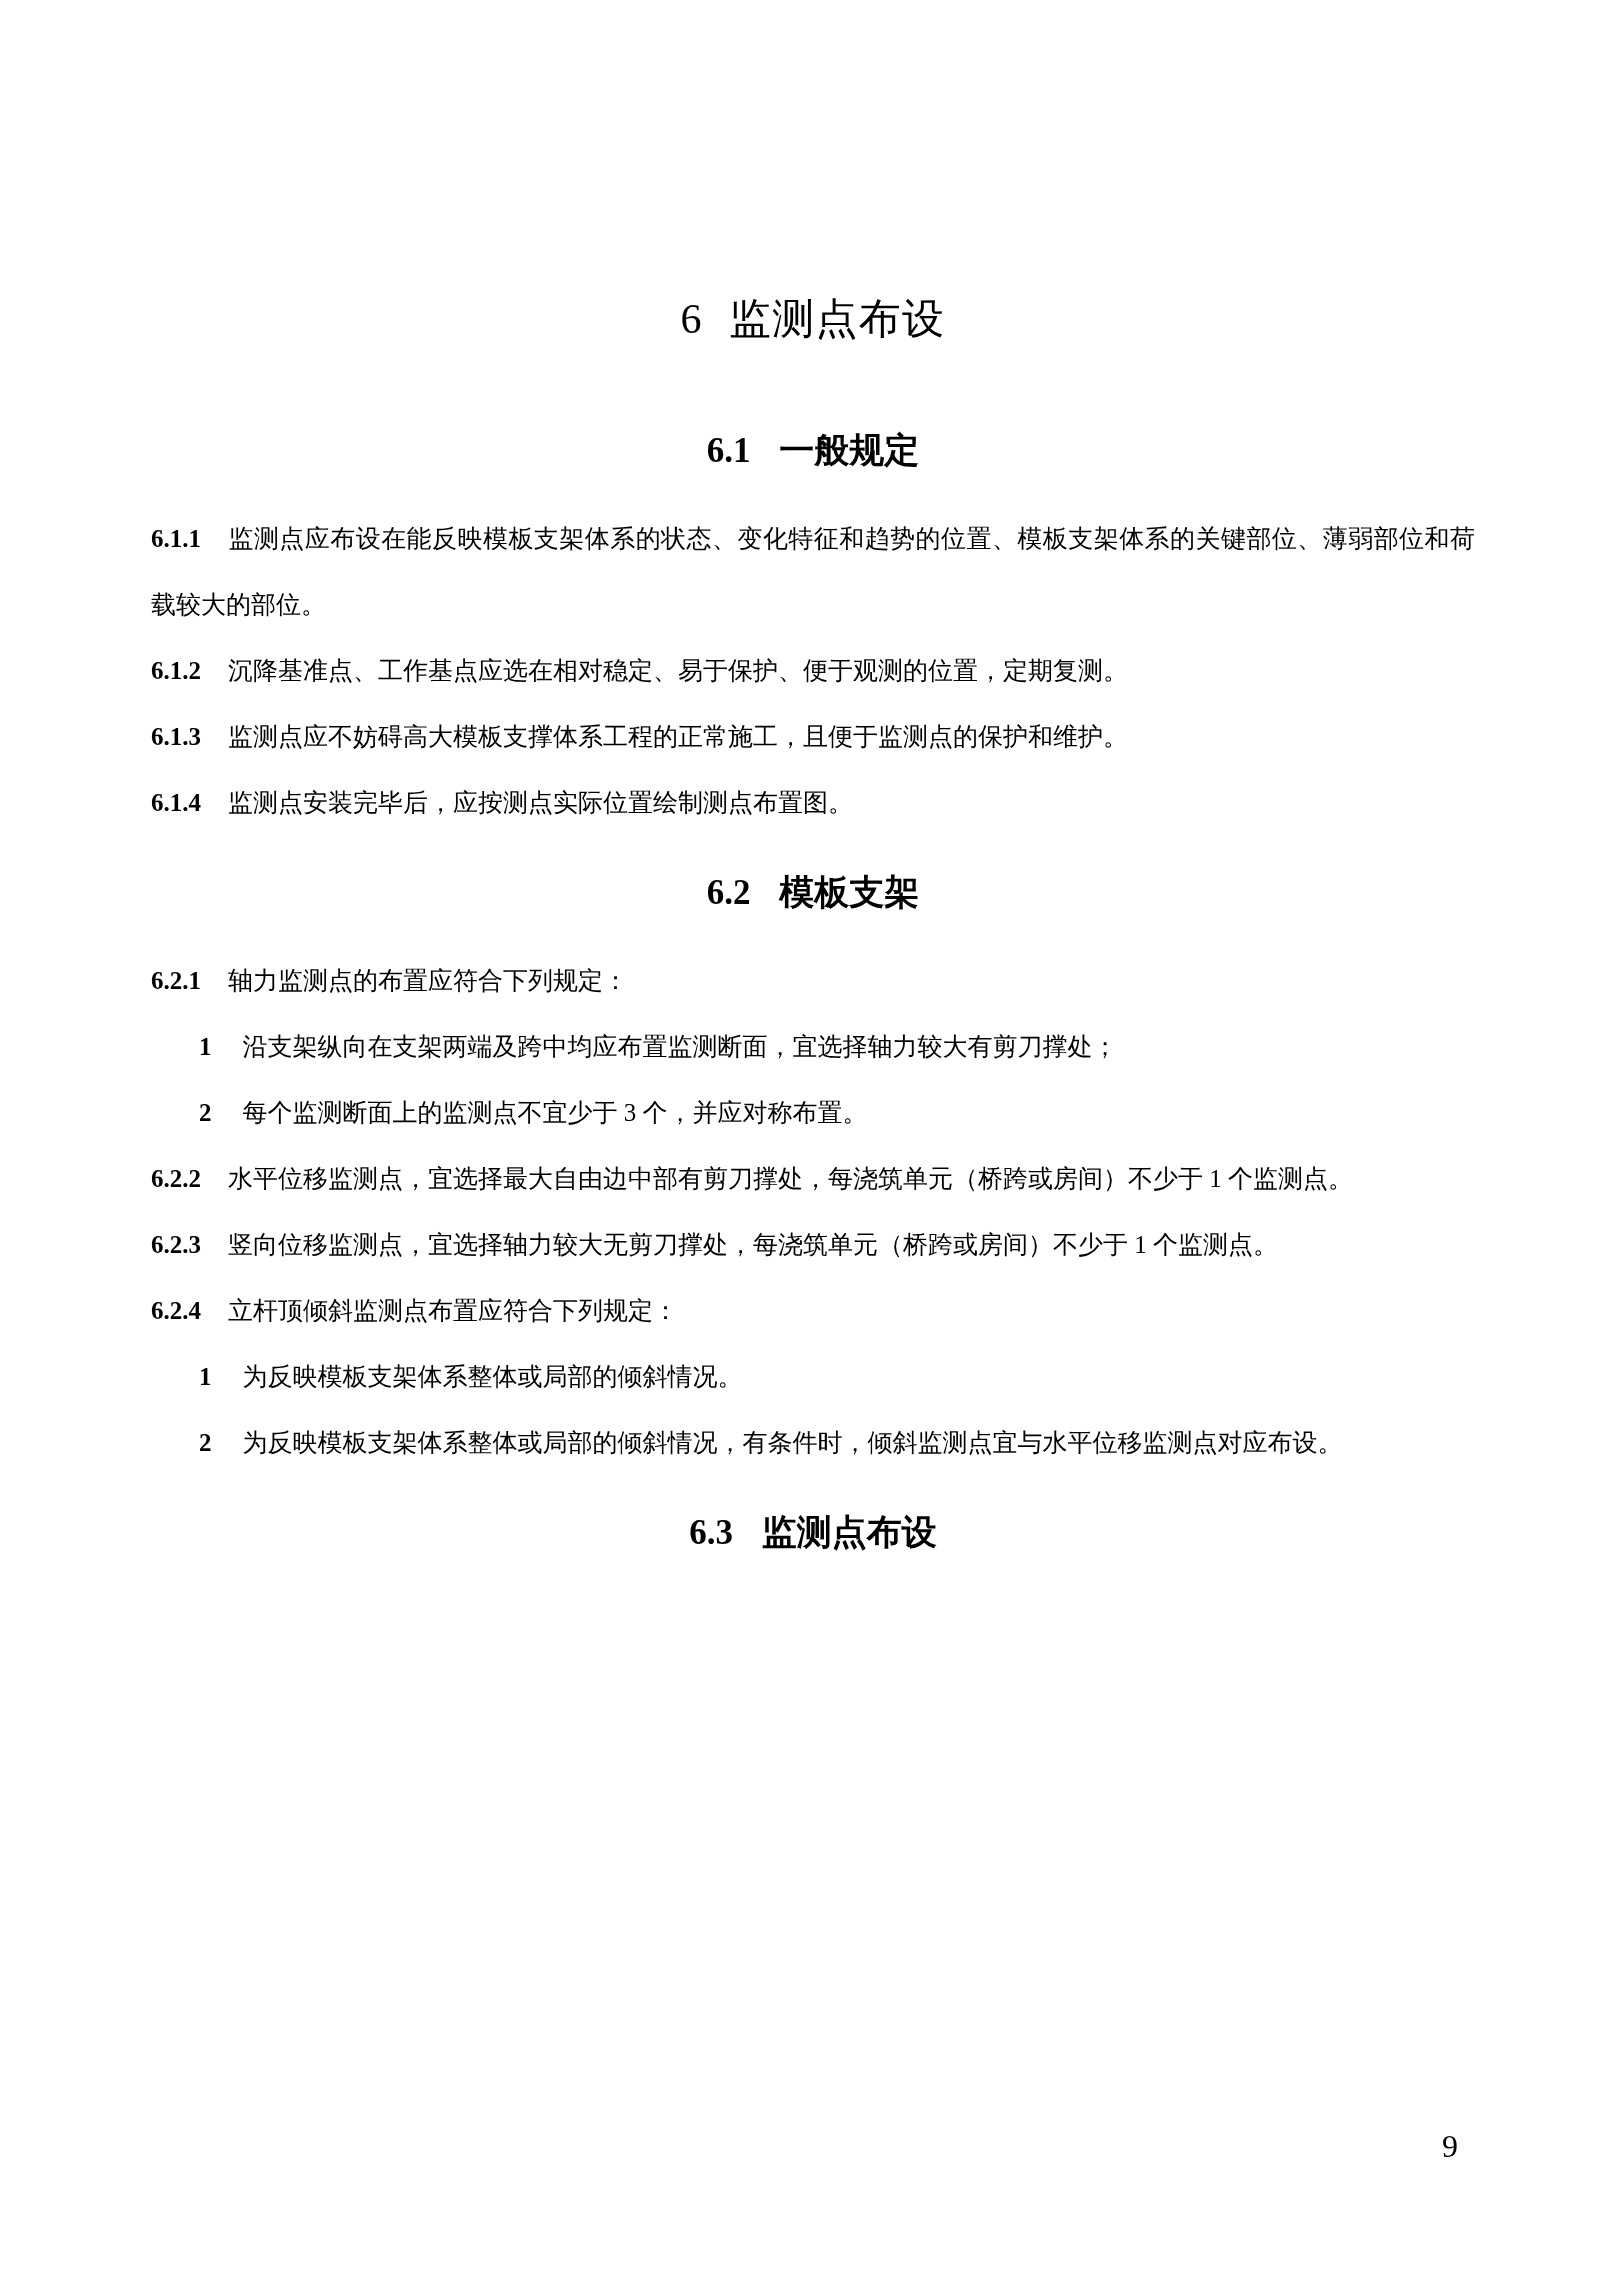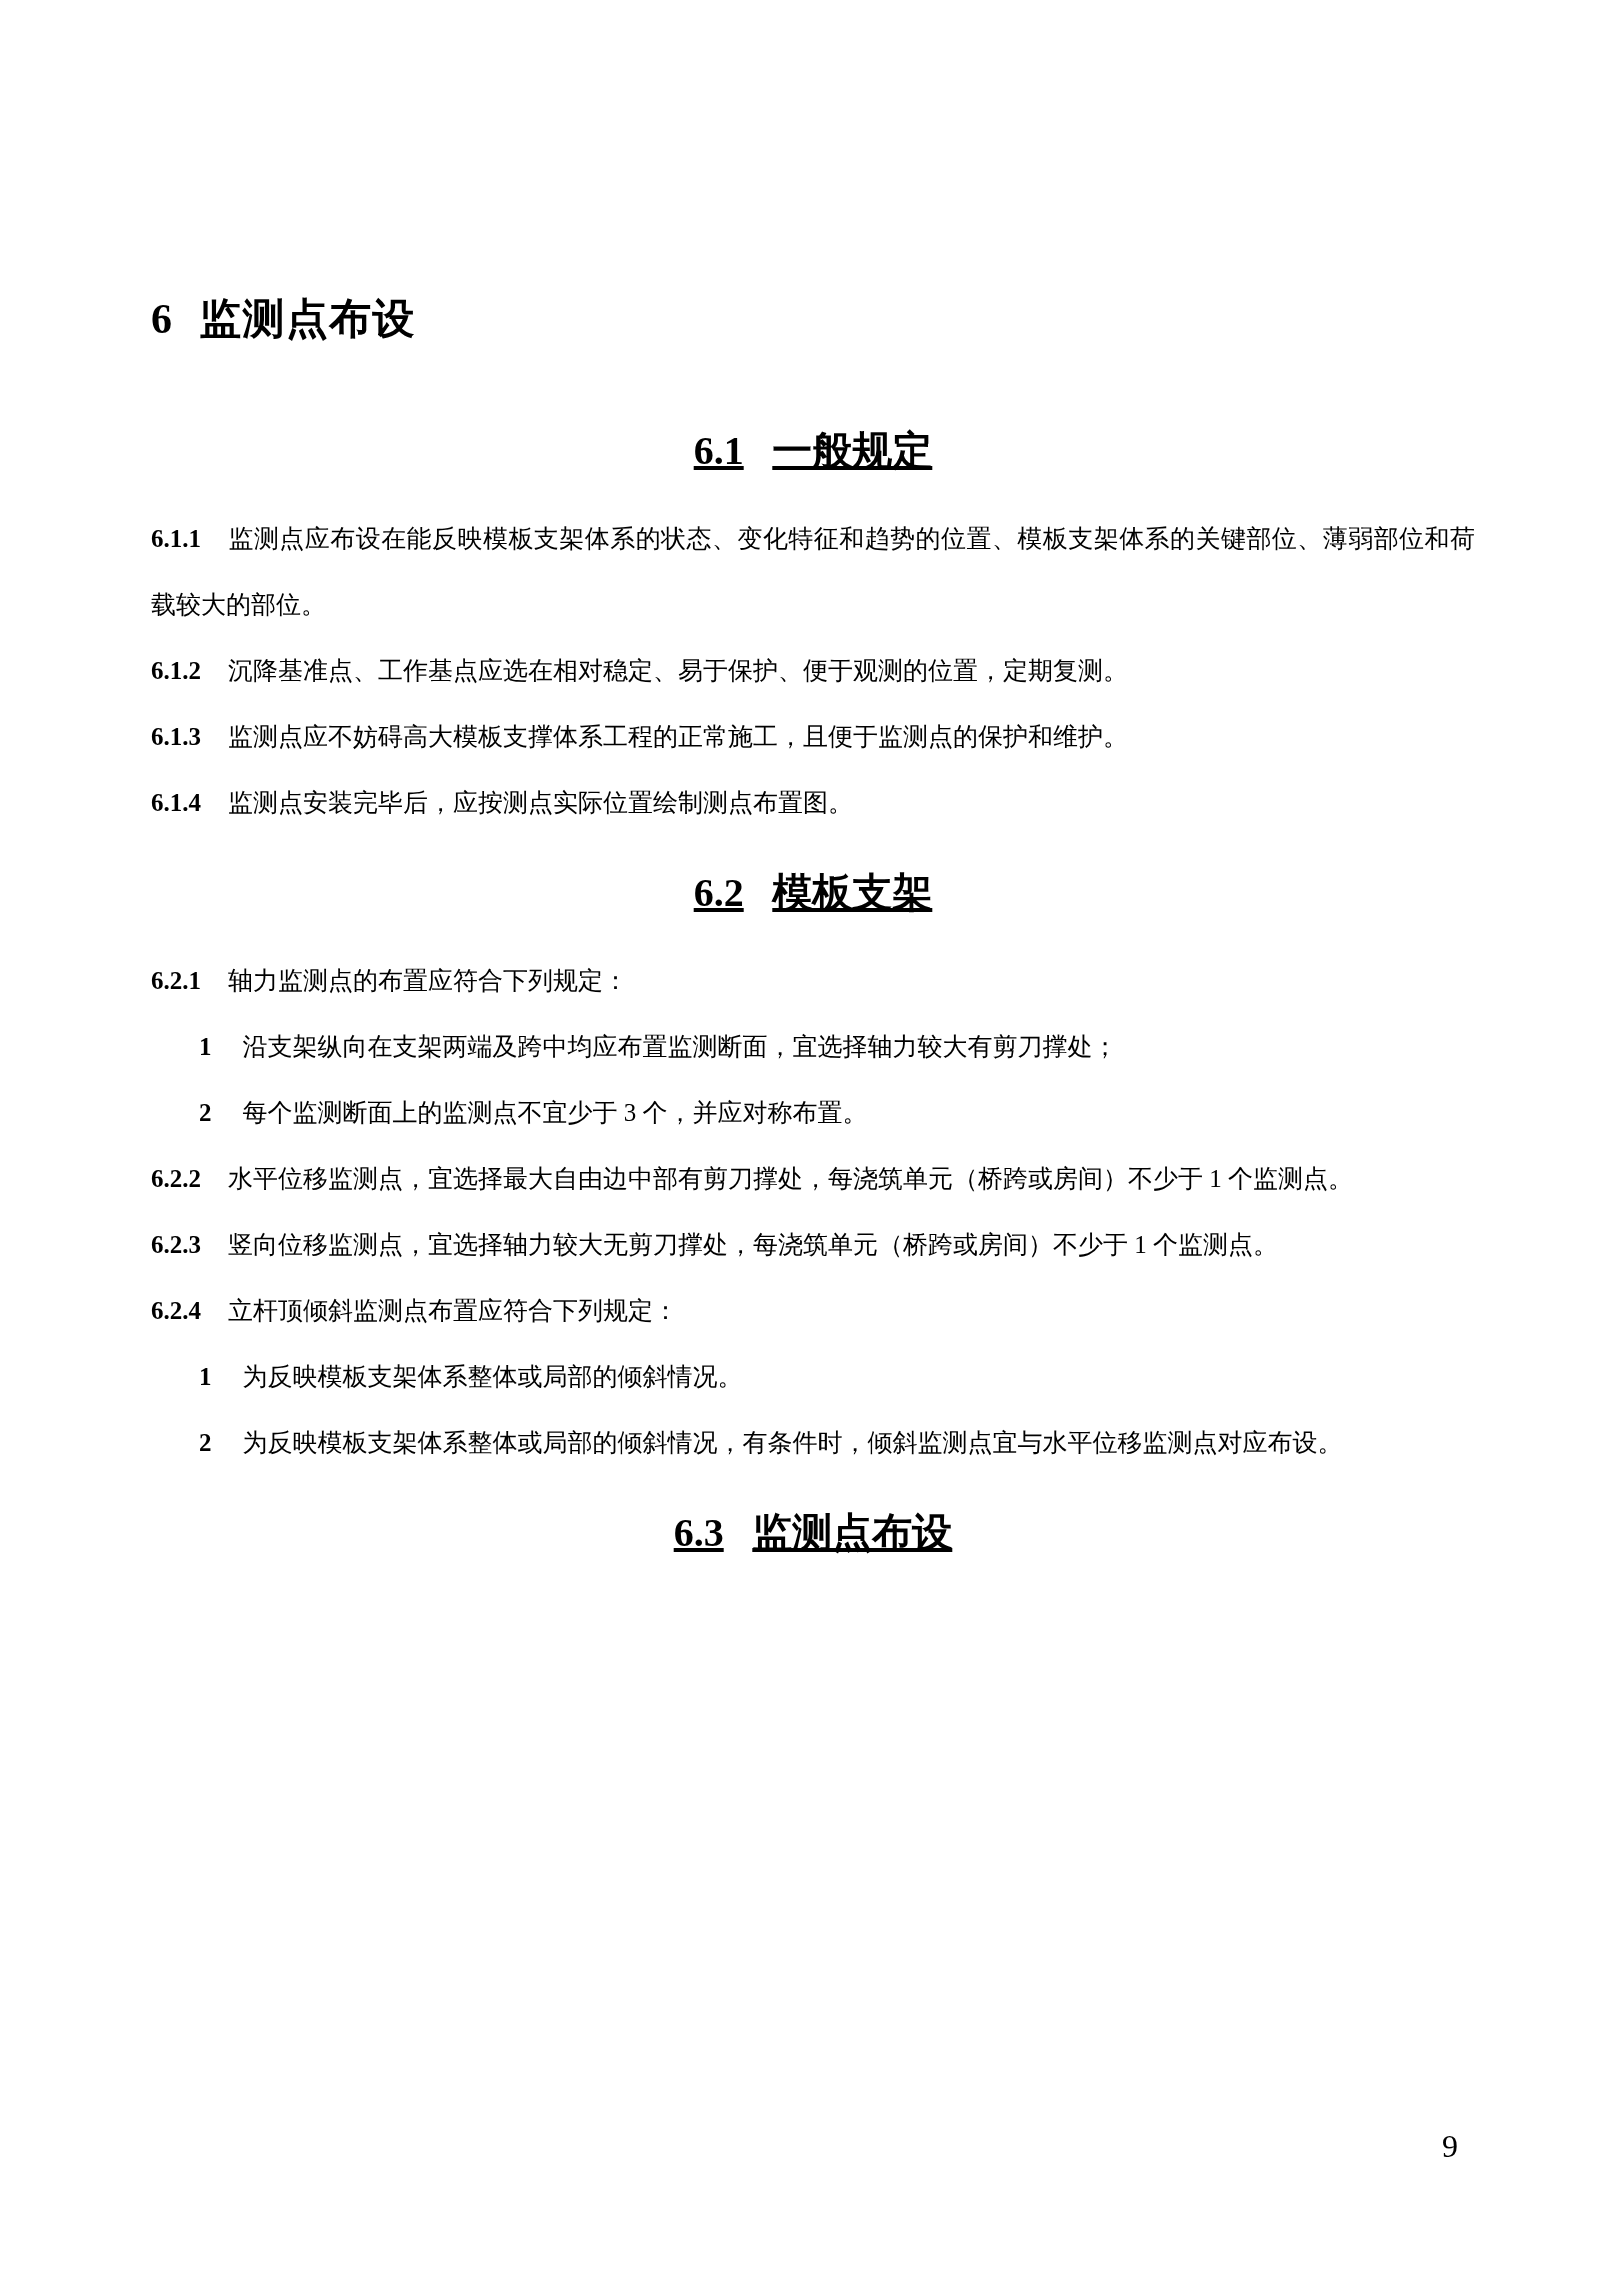"6 监测点布设" h1.chapter { font-weight: bold -> normal; text-align: none -> center }
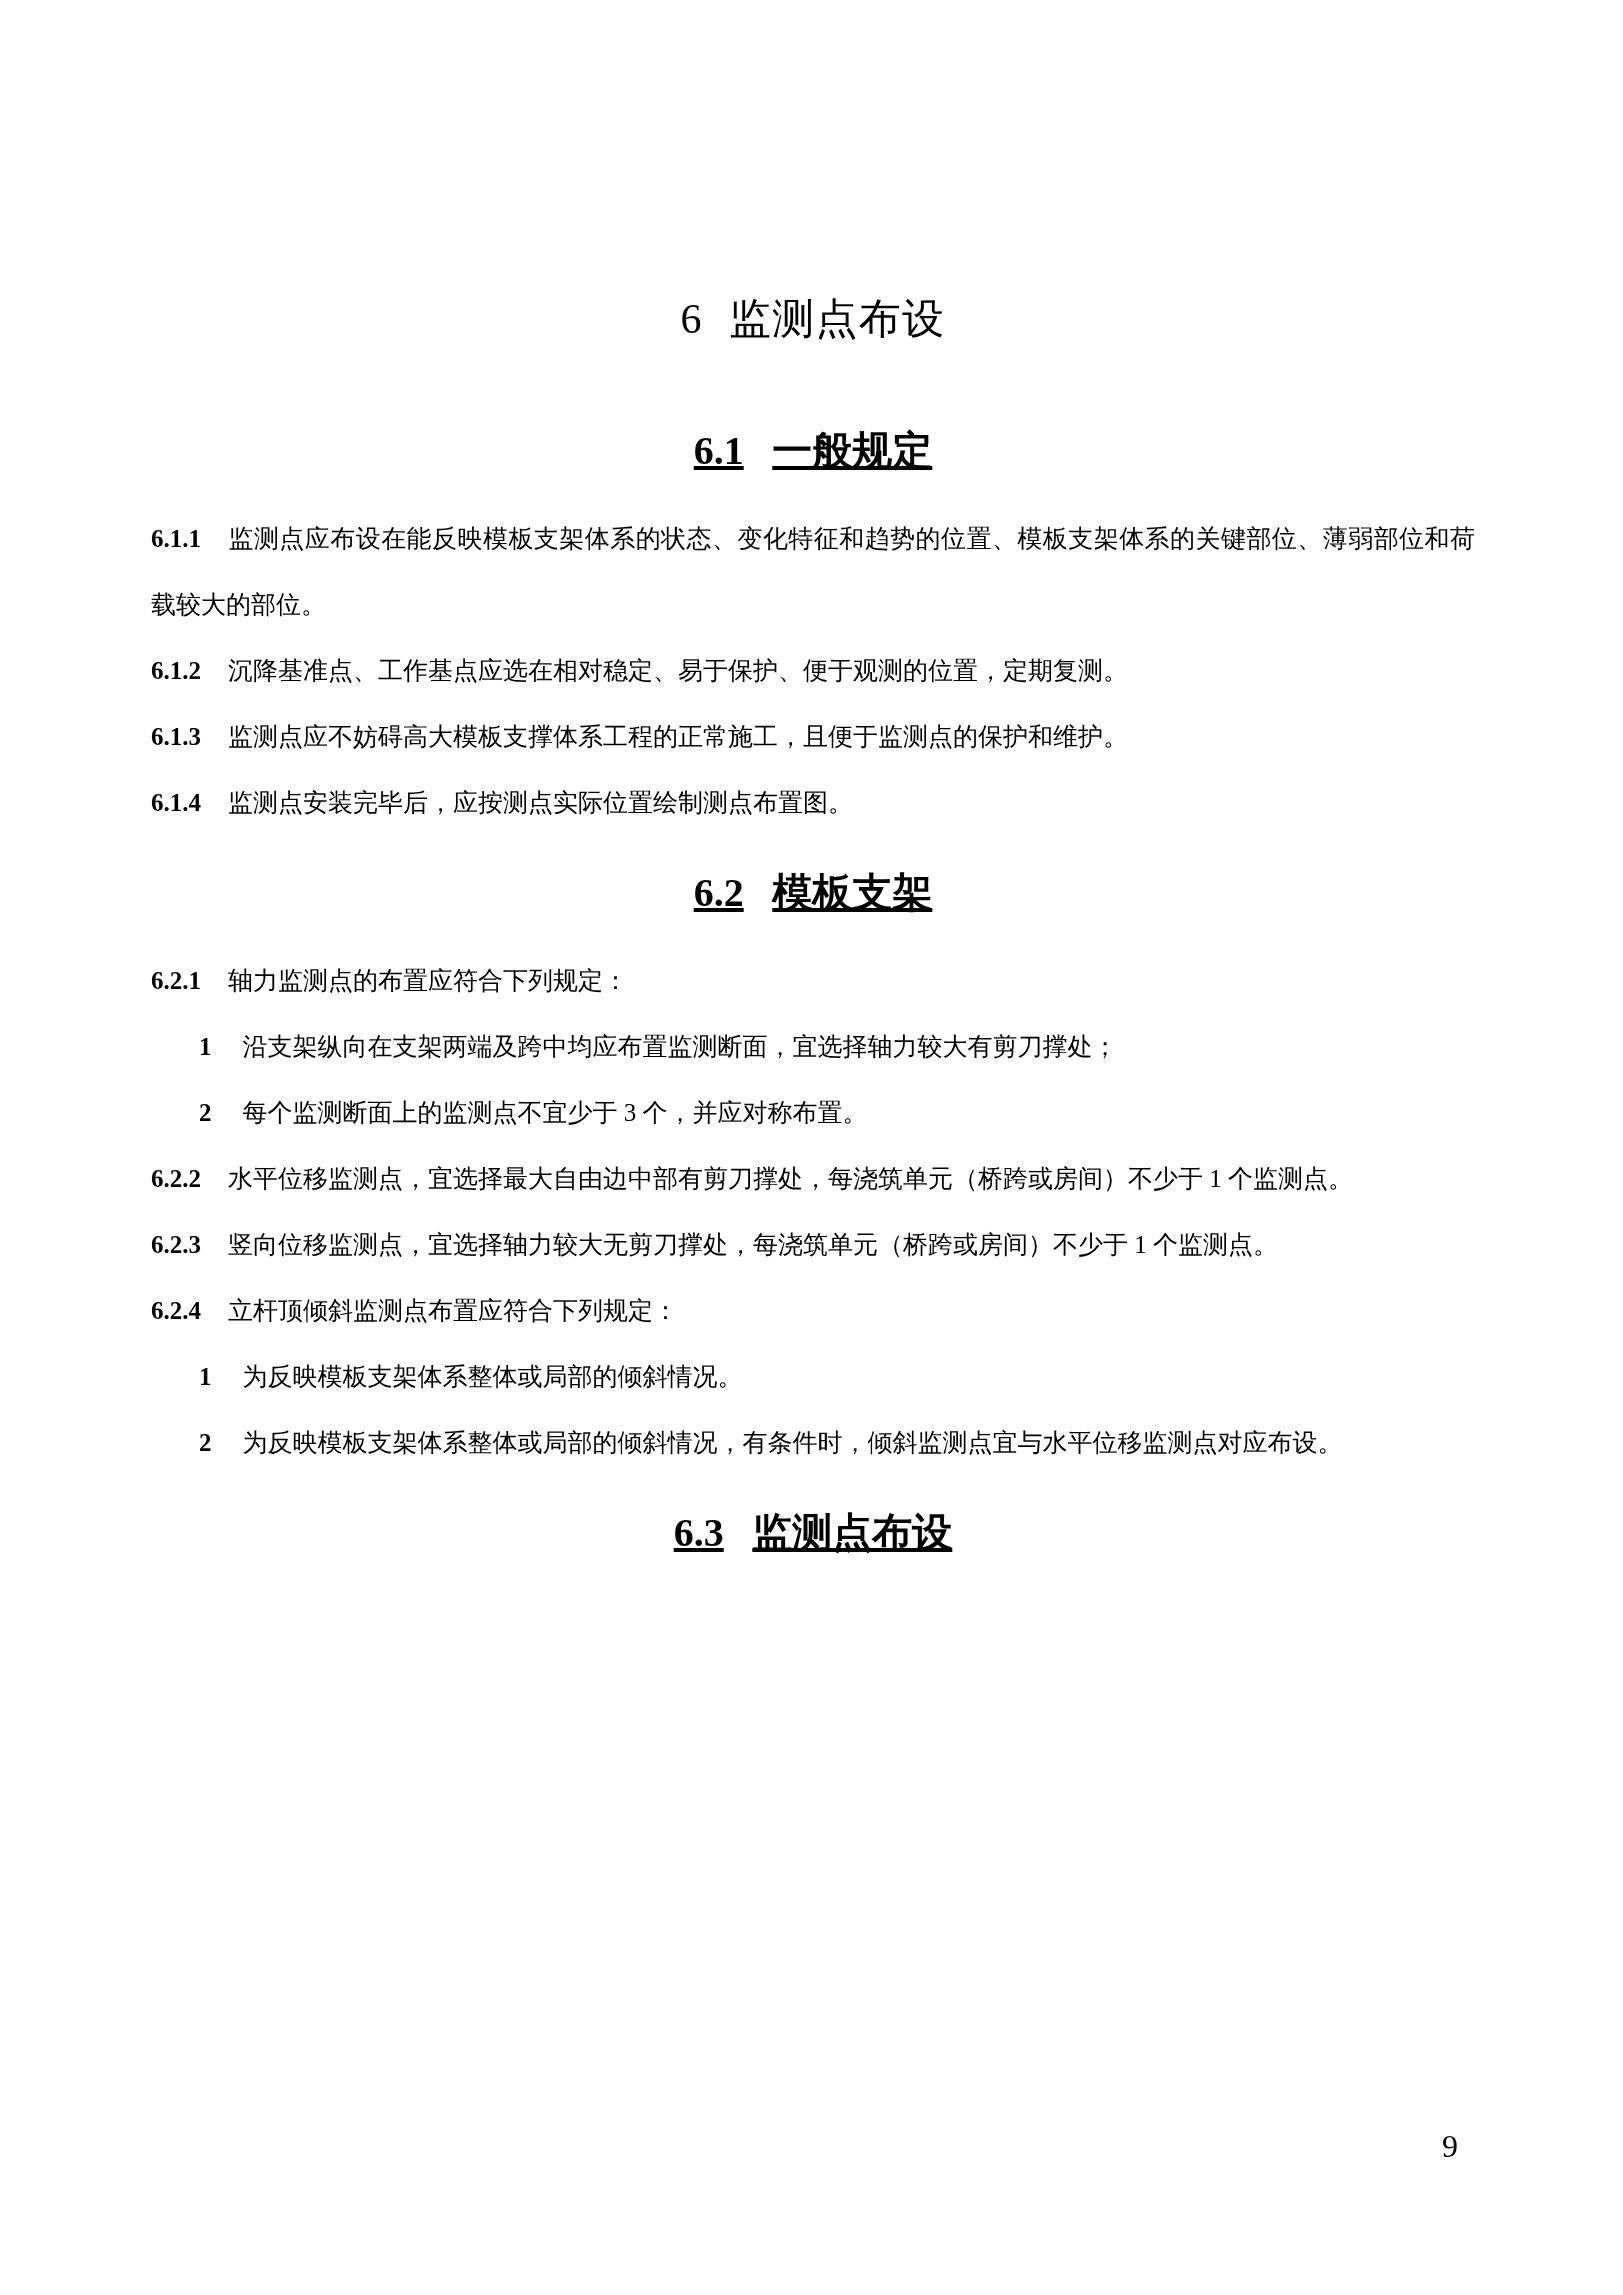"6.1 一般规定" h2.section { font-size: 40px -> 35px; text-decoration: underline -> none }
